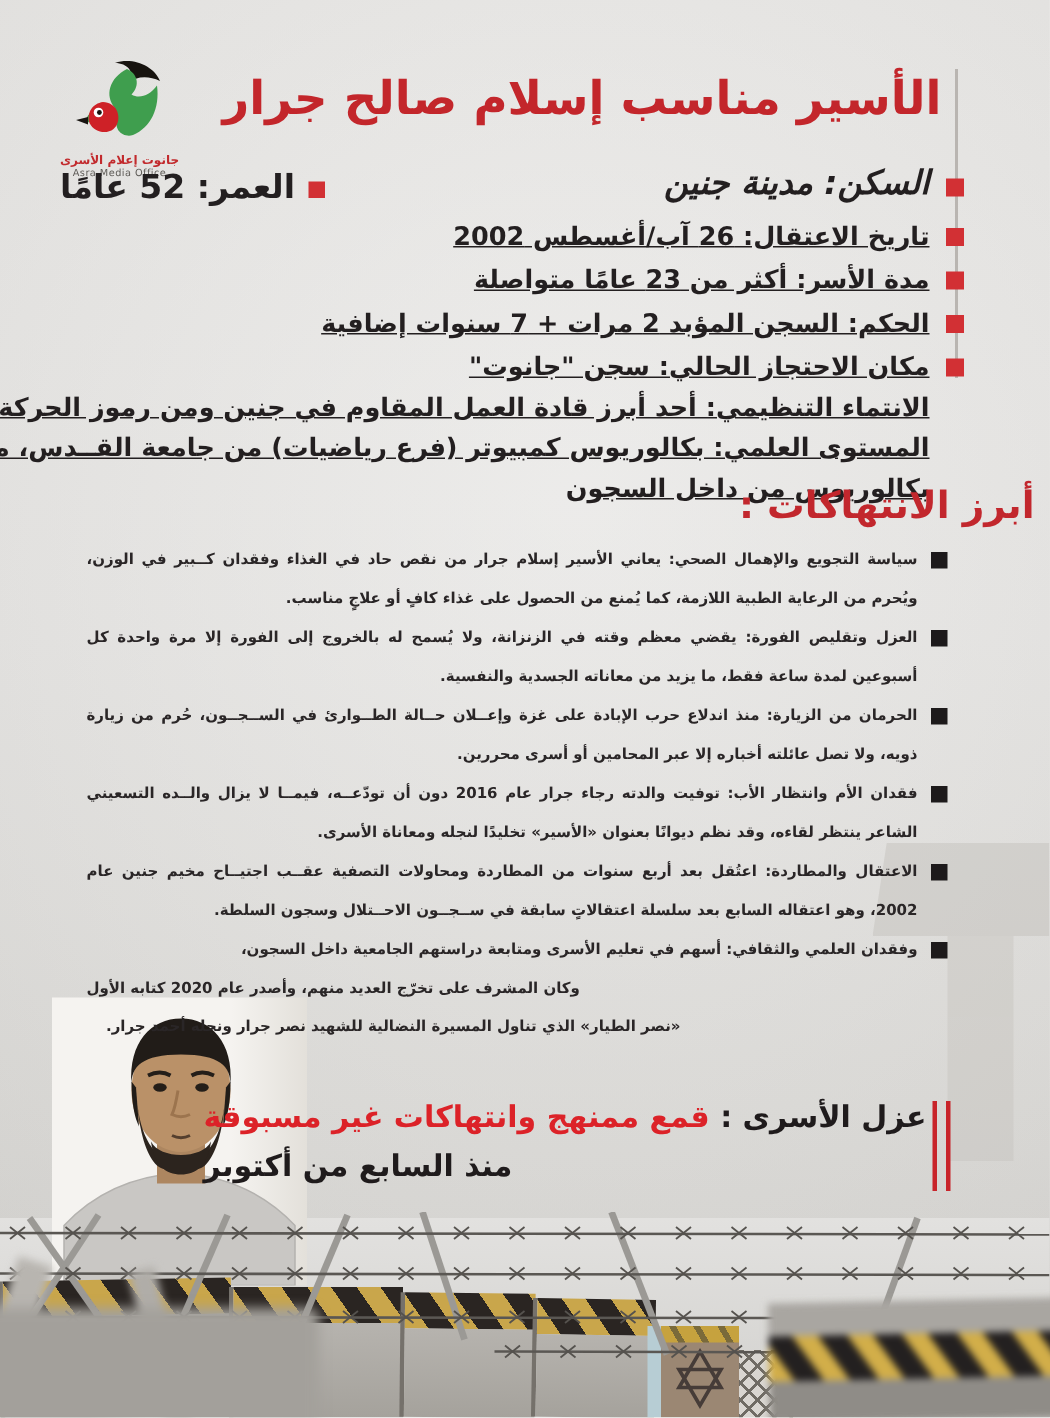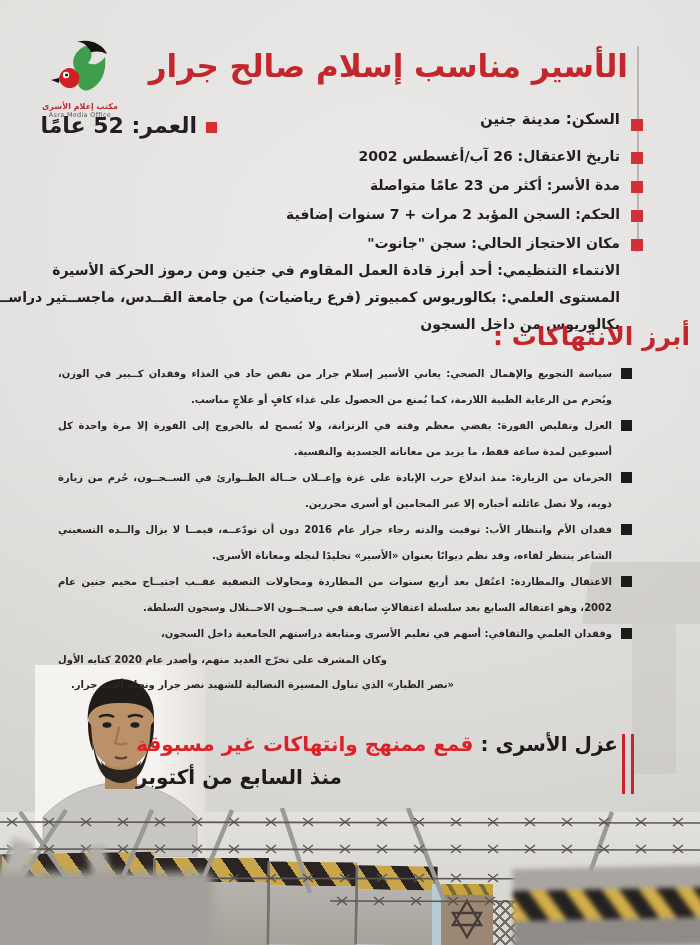"مكتب إعلام الأسرى" div.ar { text: مكتب -> جانوت }
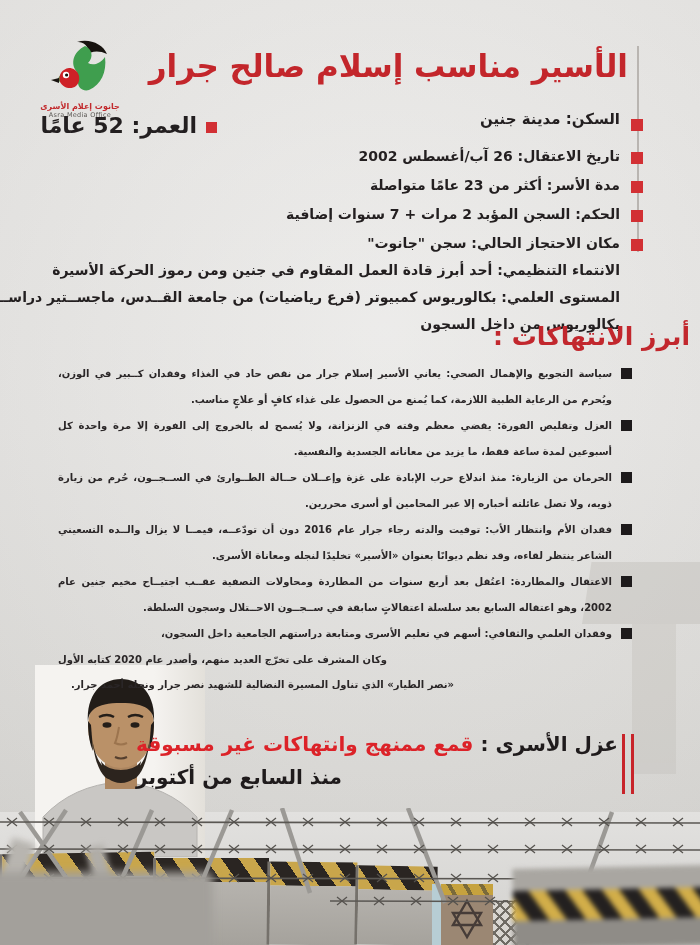"السكن: مدينة جنين" .residence { font-size: 15px -> 22px; font-style: none -> italic }
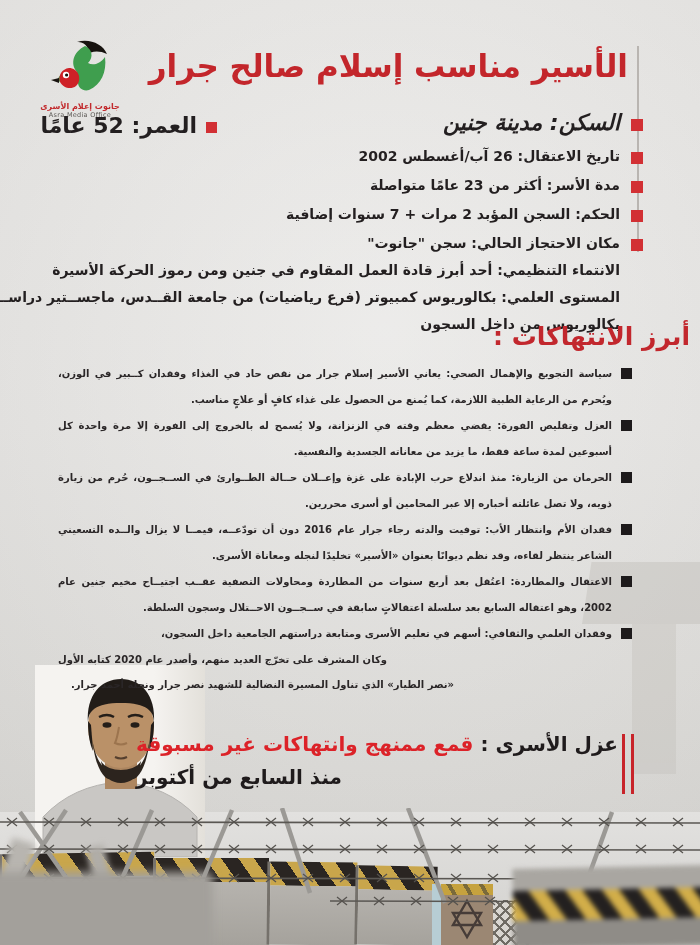"تاريخ الاعتقال: 26 آب/أغسطس 2002" .pline { font-size: 14px -> 17px; text-decoration: none -> underline }
